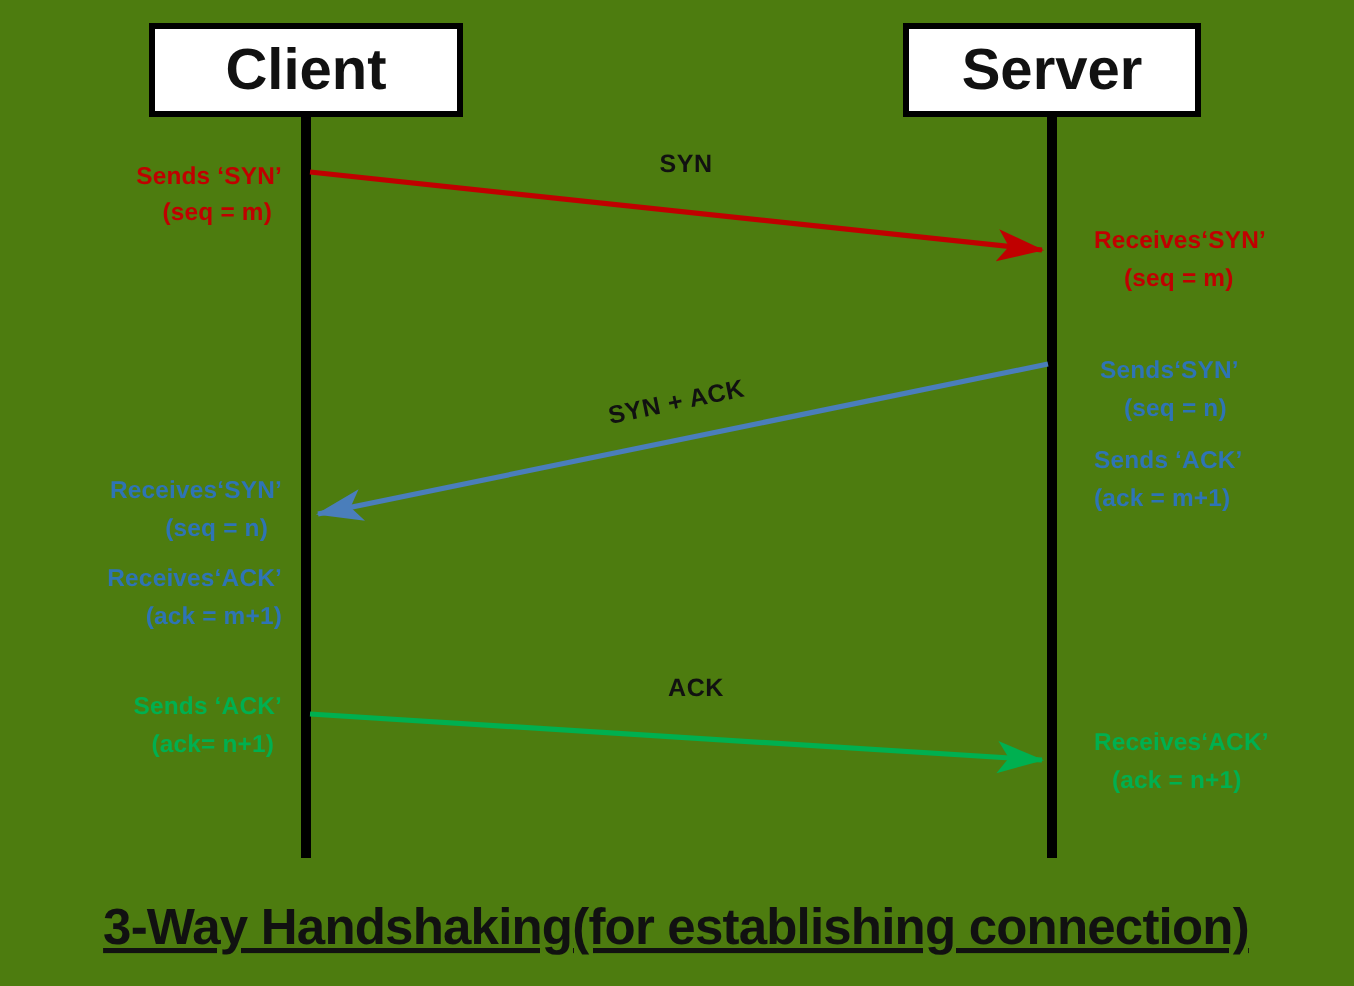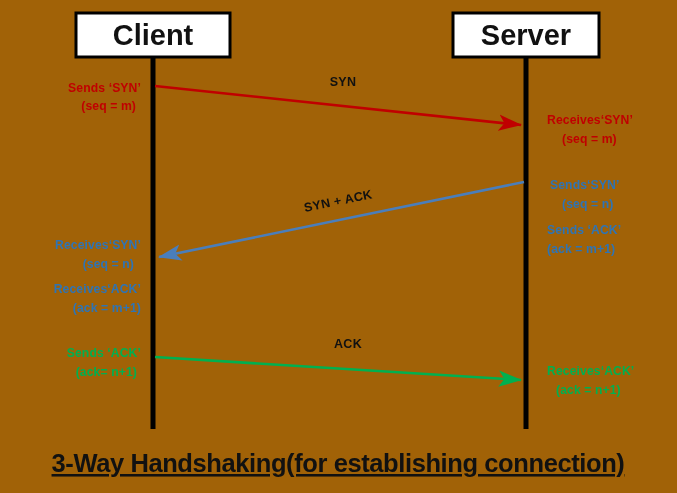"Client" #diagram-root { background: #a16207 -> #4d7c0f }
